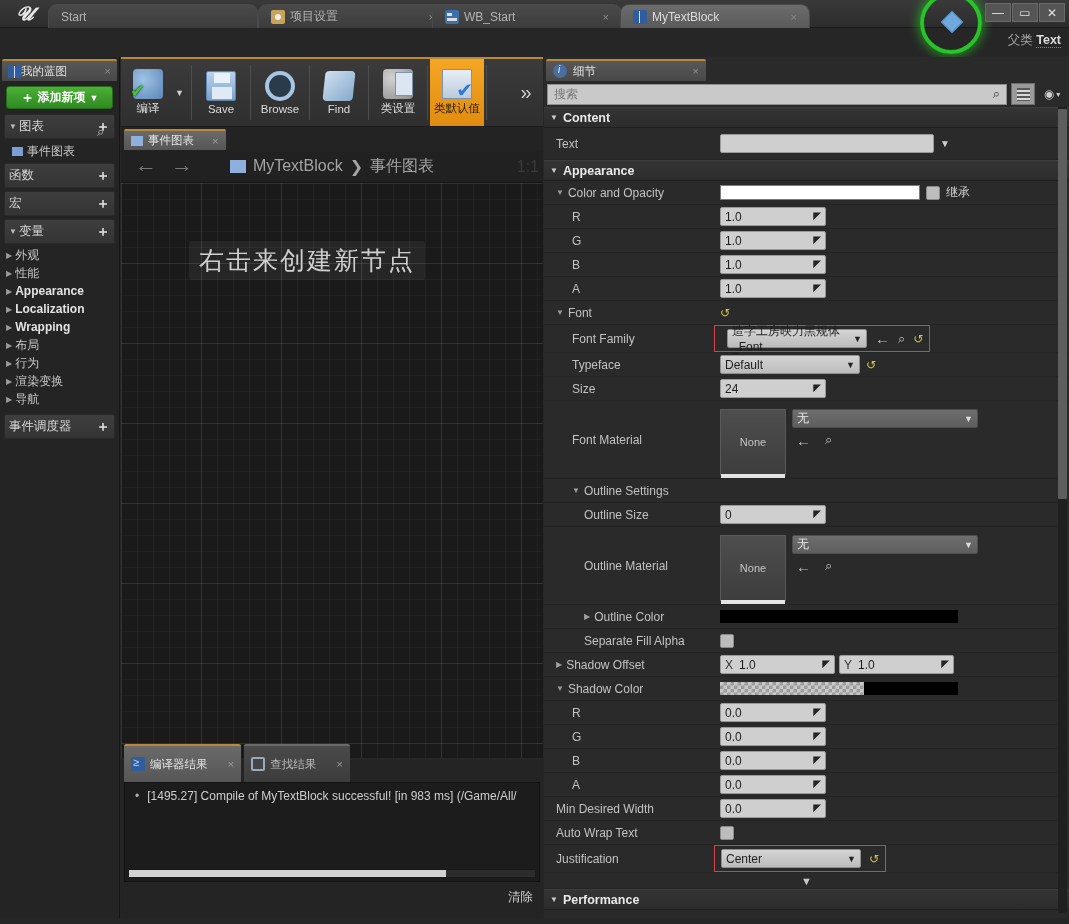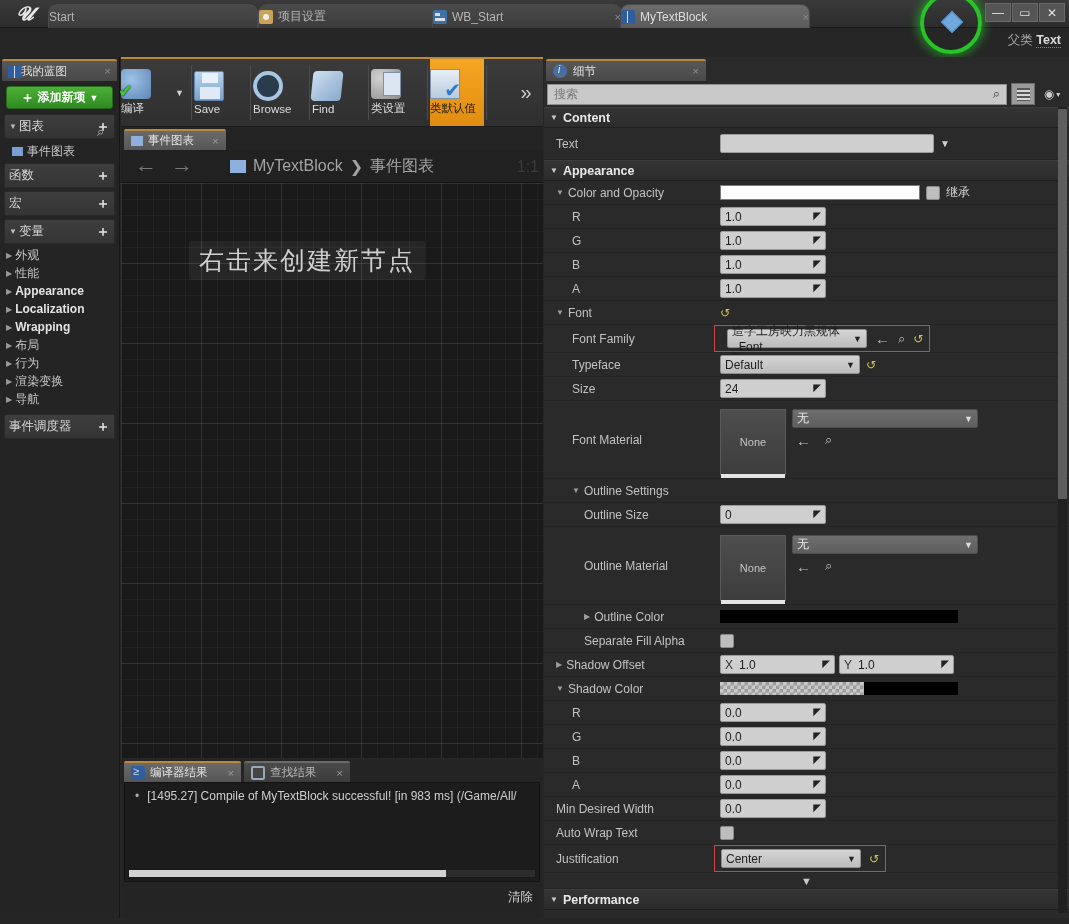"Start" .tab { padding: 0 0 -> 0 12px }
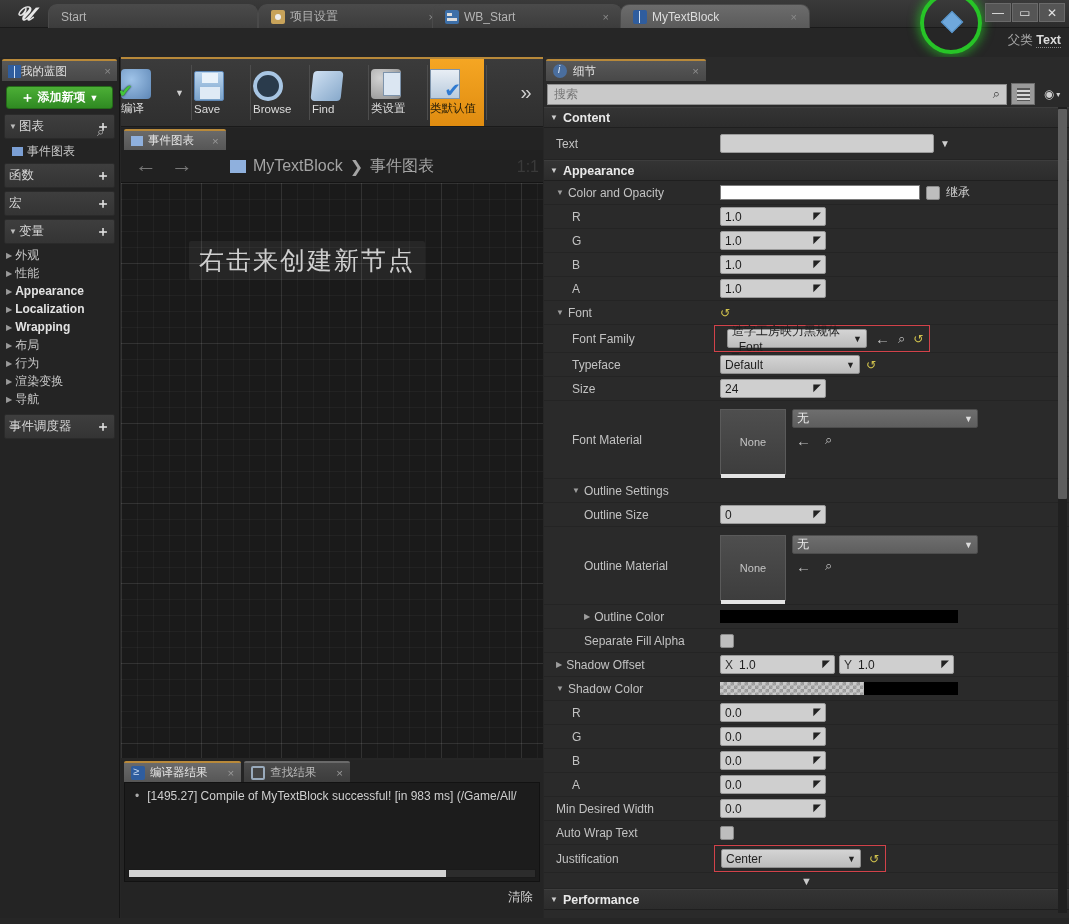"编译" .tb-item { align-items: flex-start -> center }
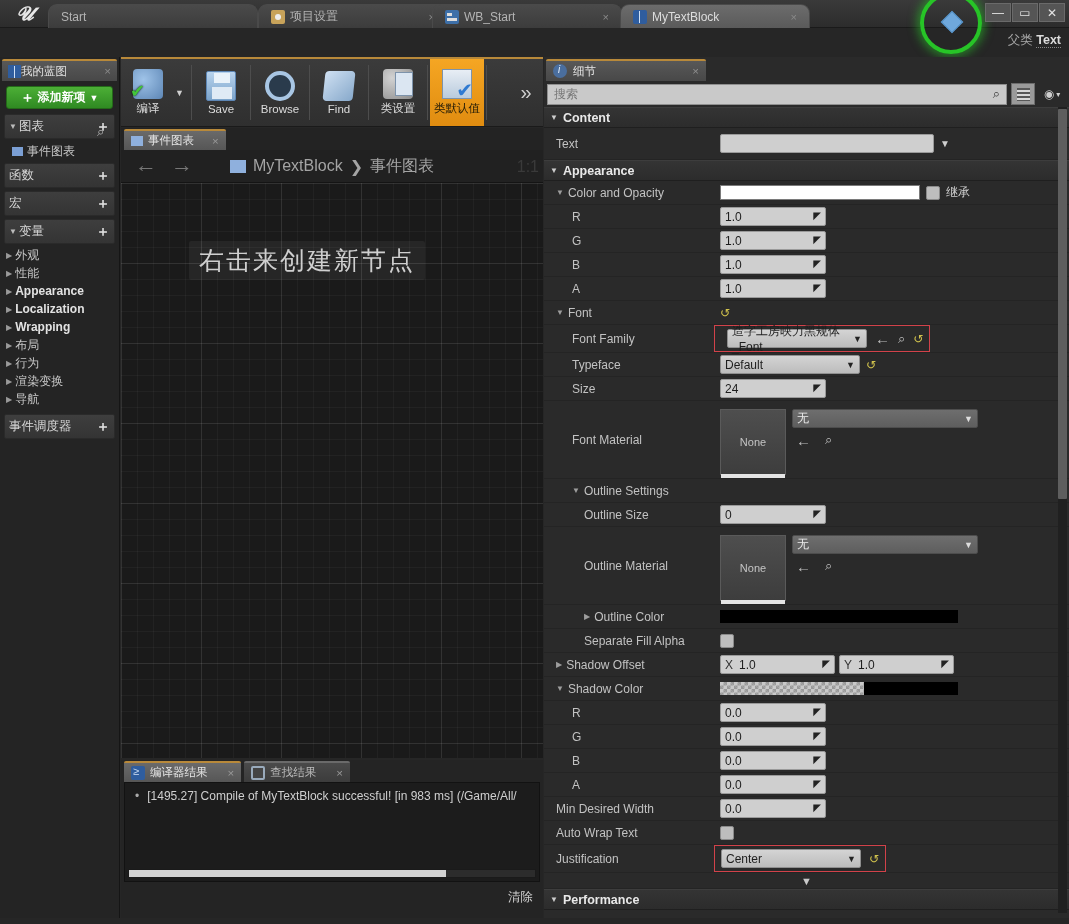"编译器结果" .res-tab { height: 21px -> 38px }
